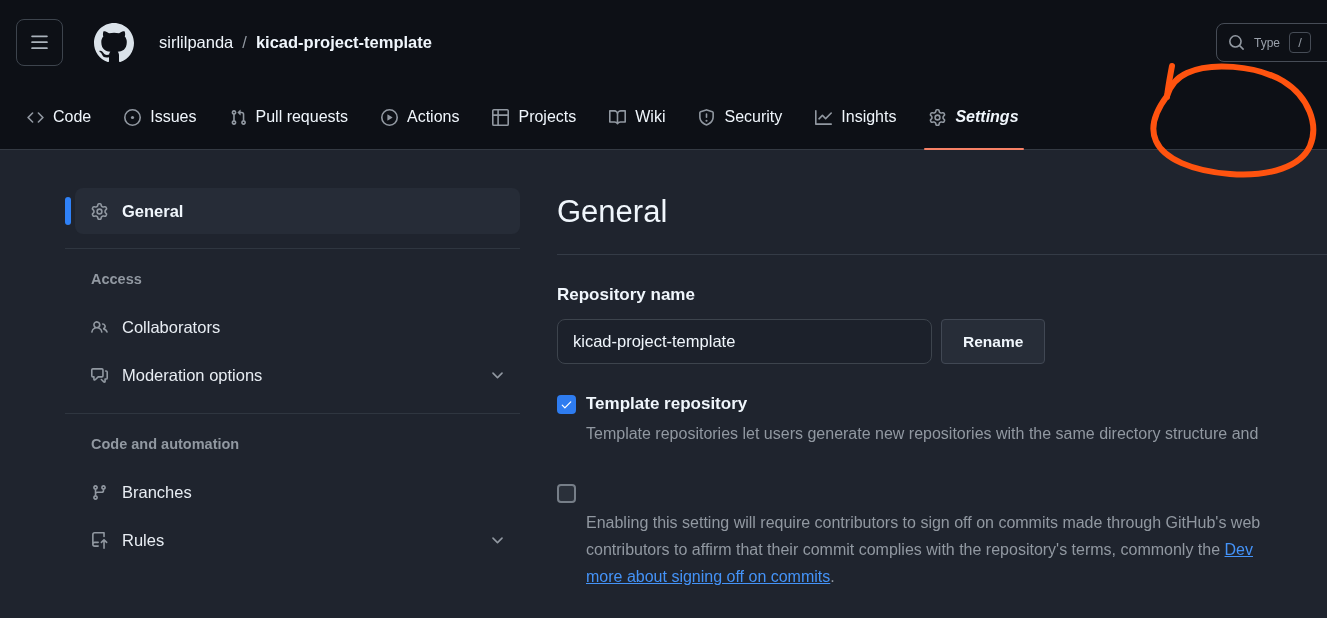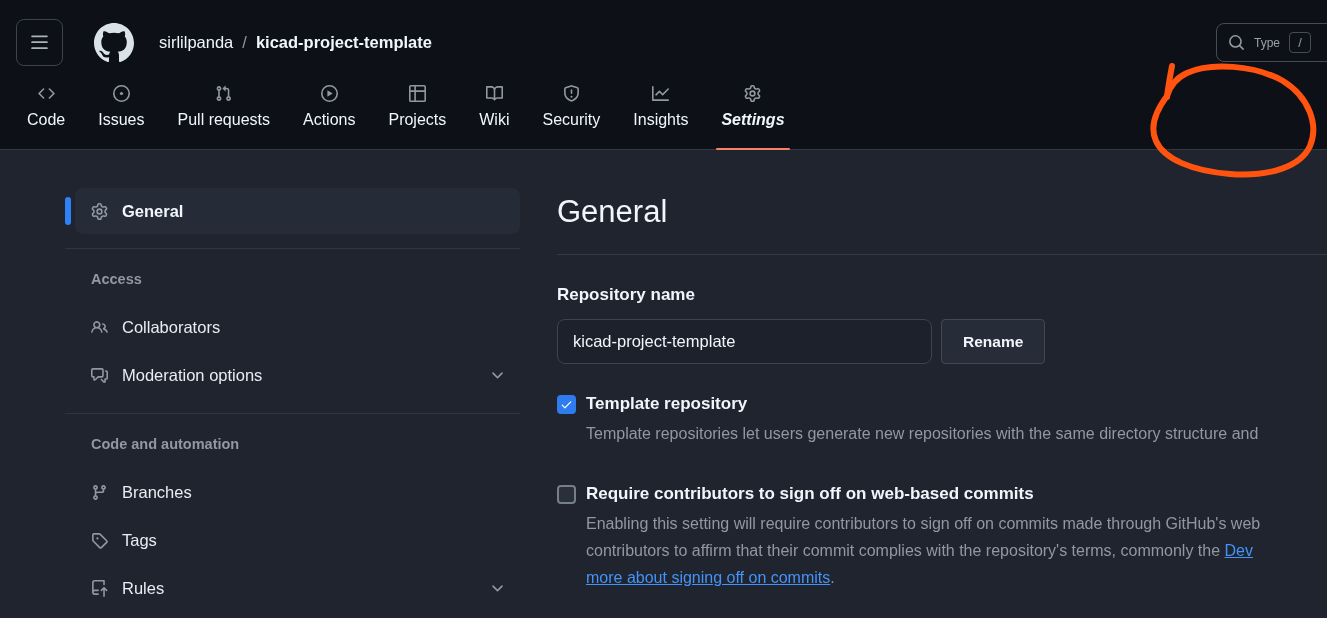"Code" .tab { flex-direction: column -> none }
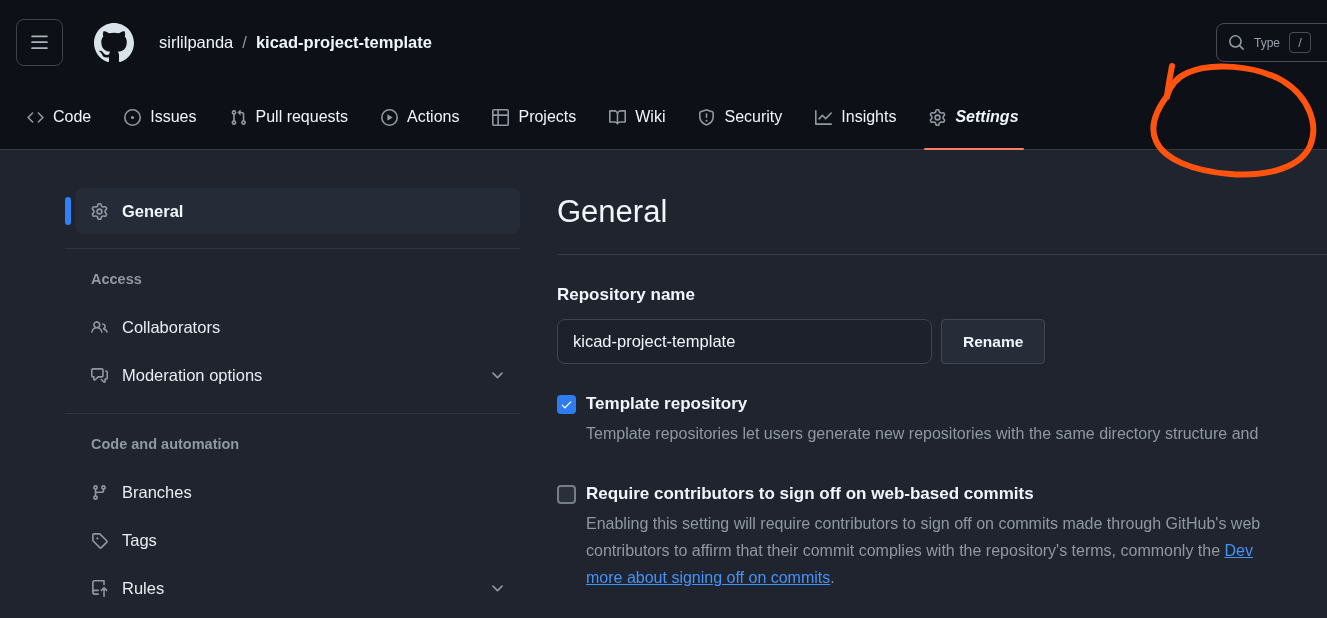"Require contributors to sign off" label.check-label { html: <label>Require contributors to sign off on web-based commits</label> -> none }
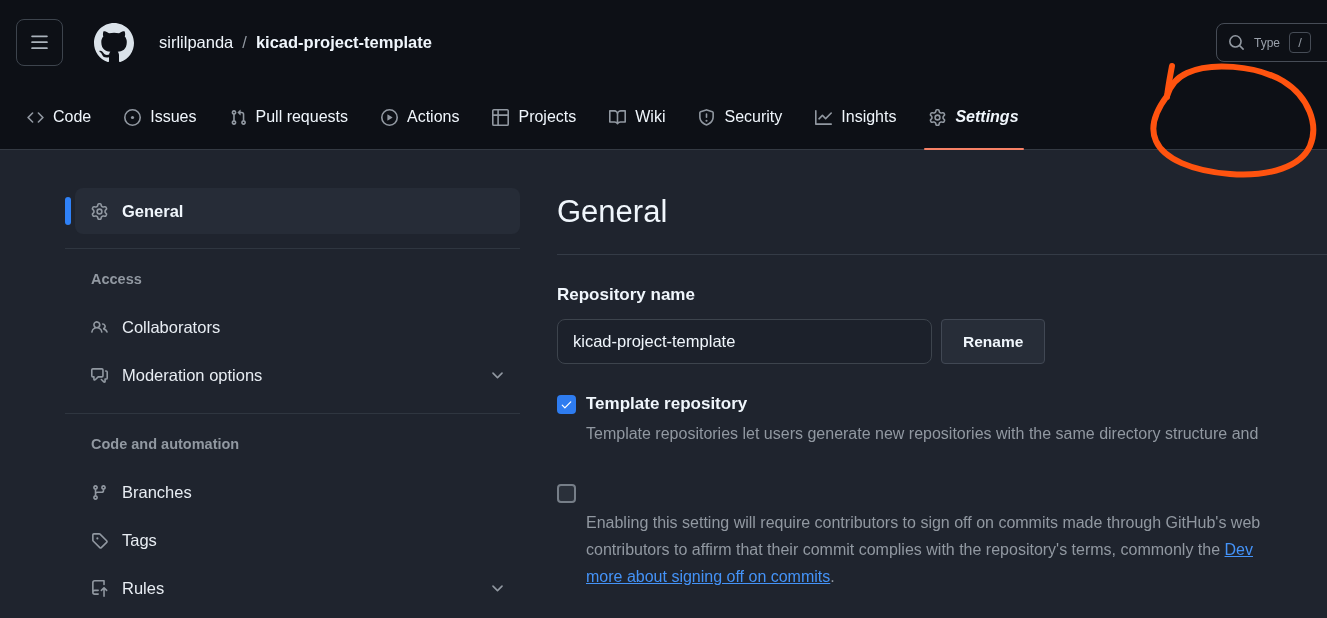"Tags" div.side-item { html: <div> <span> <svg> <path></path> </svg> </span> <span>Tags</span> </div> -> none }
